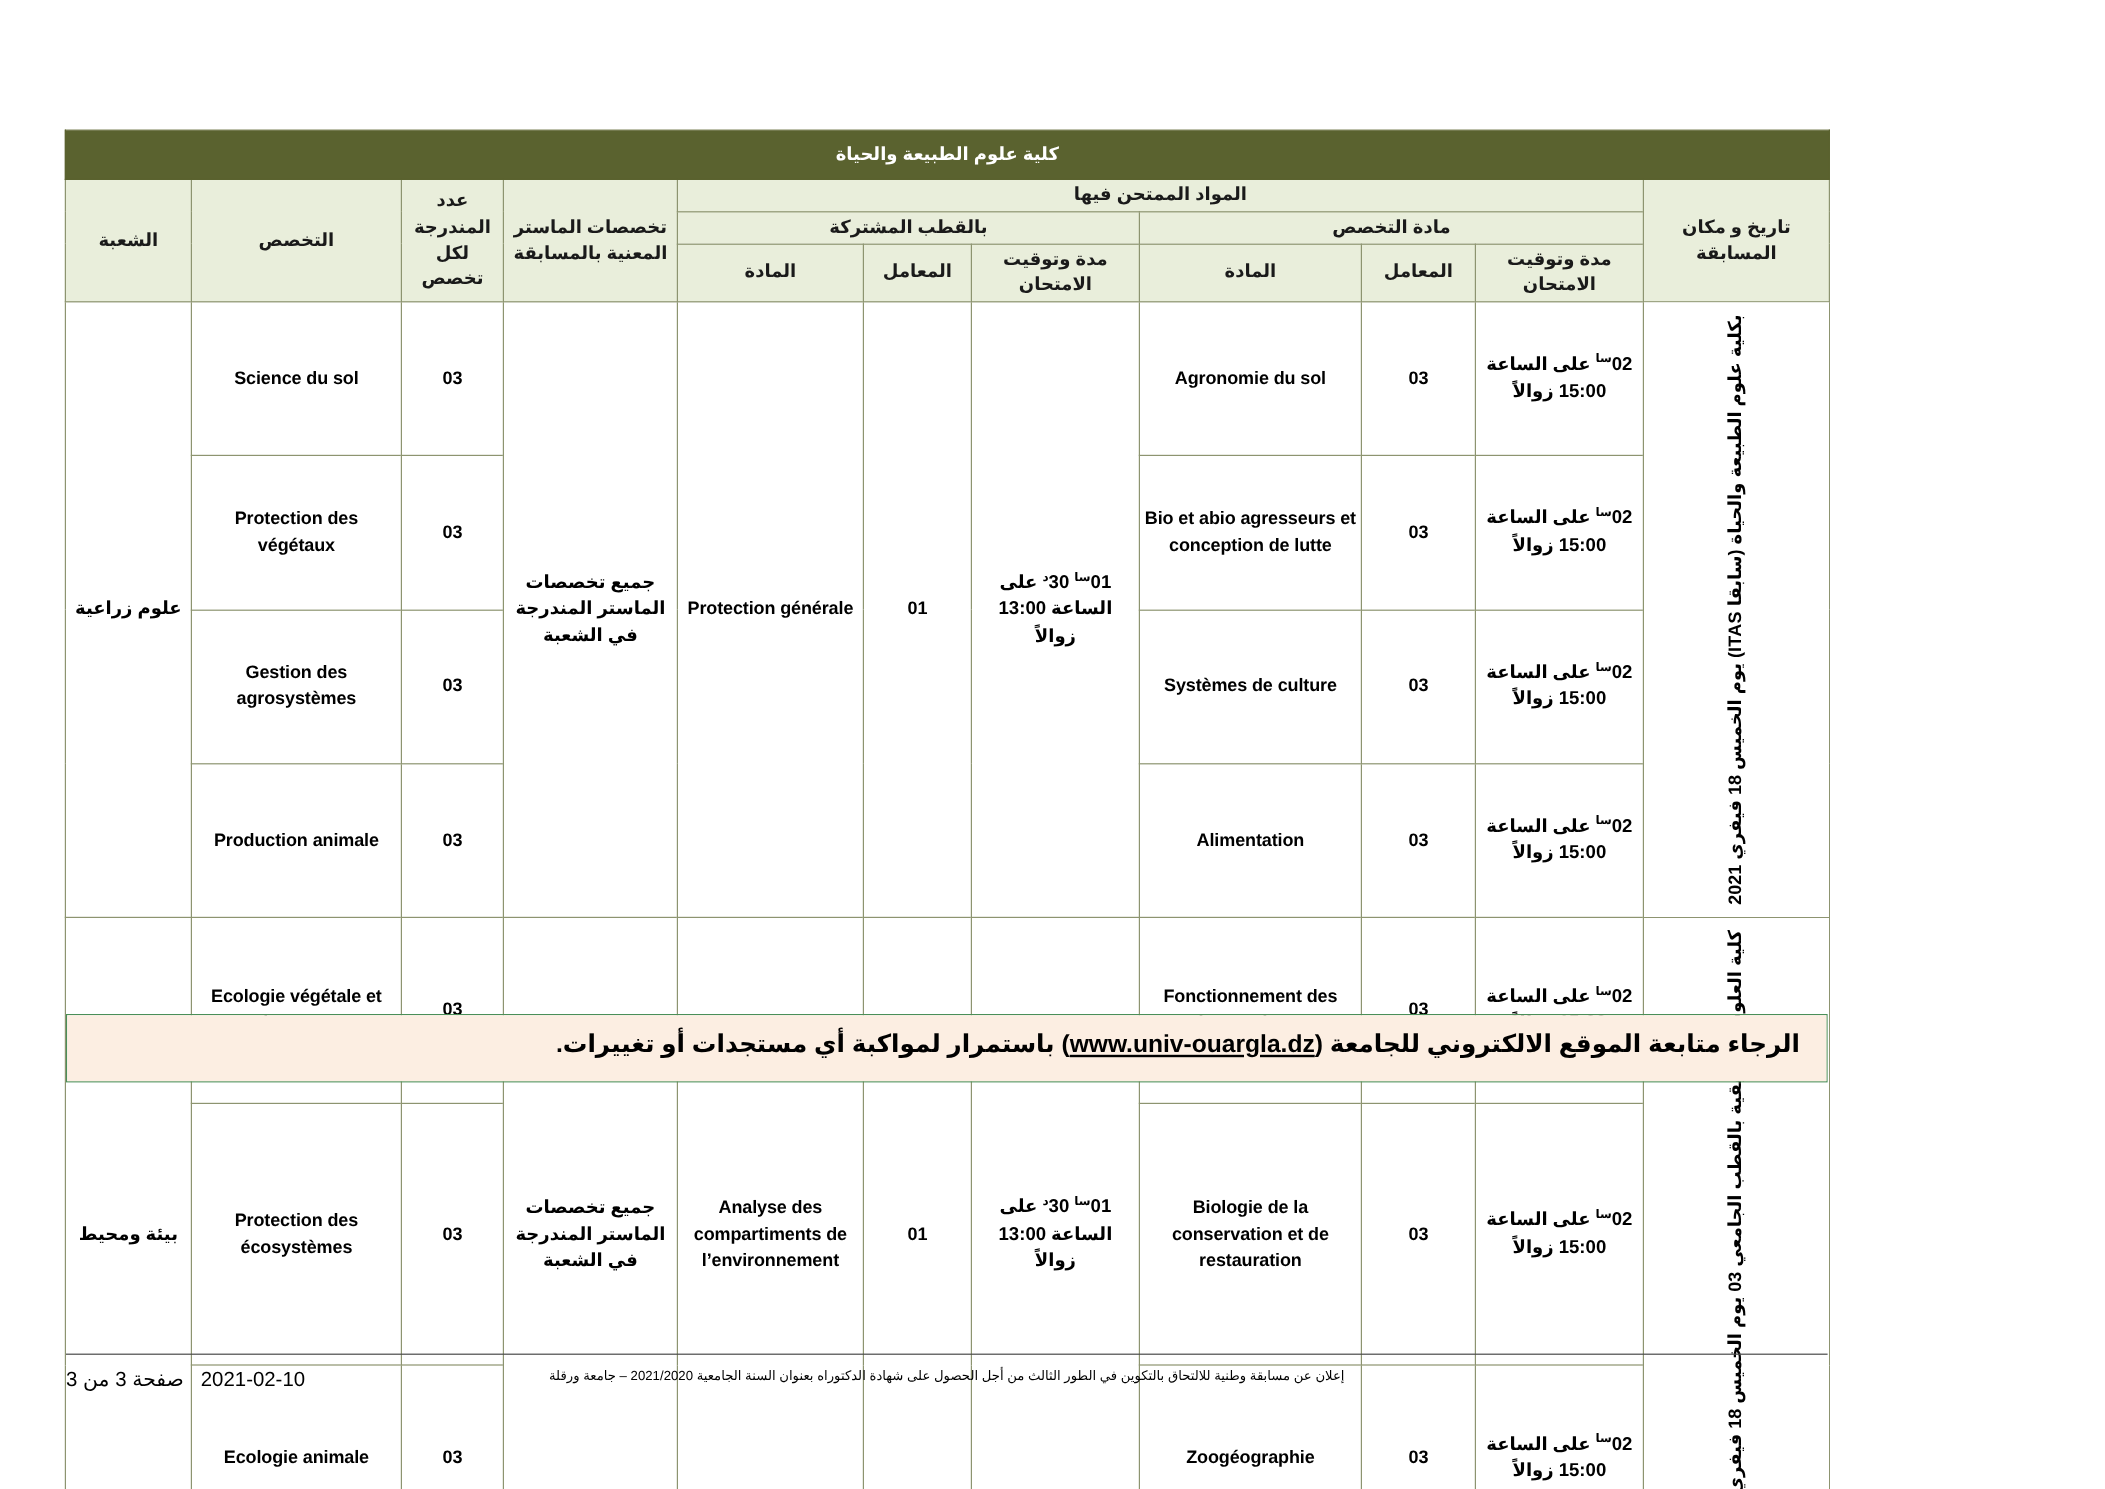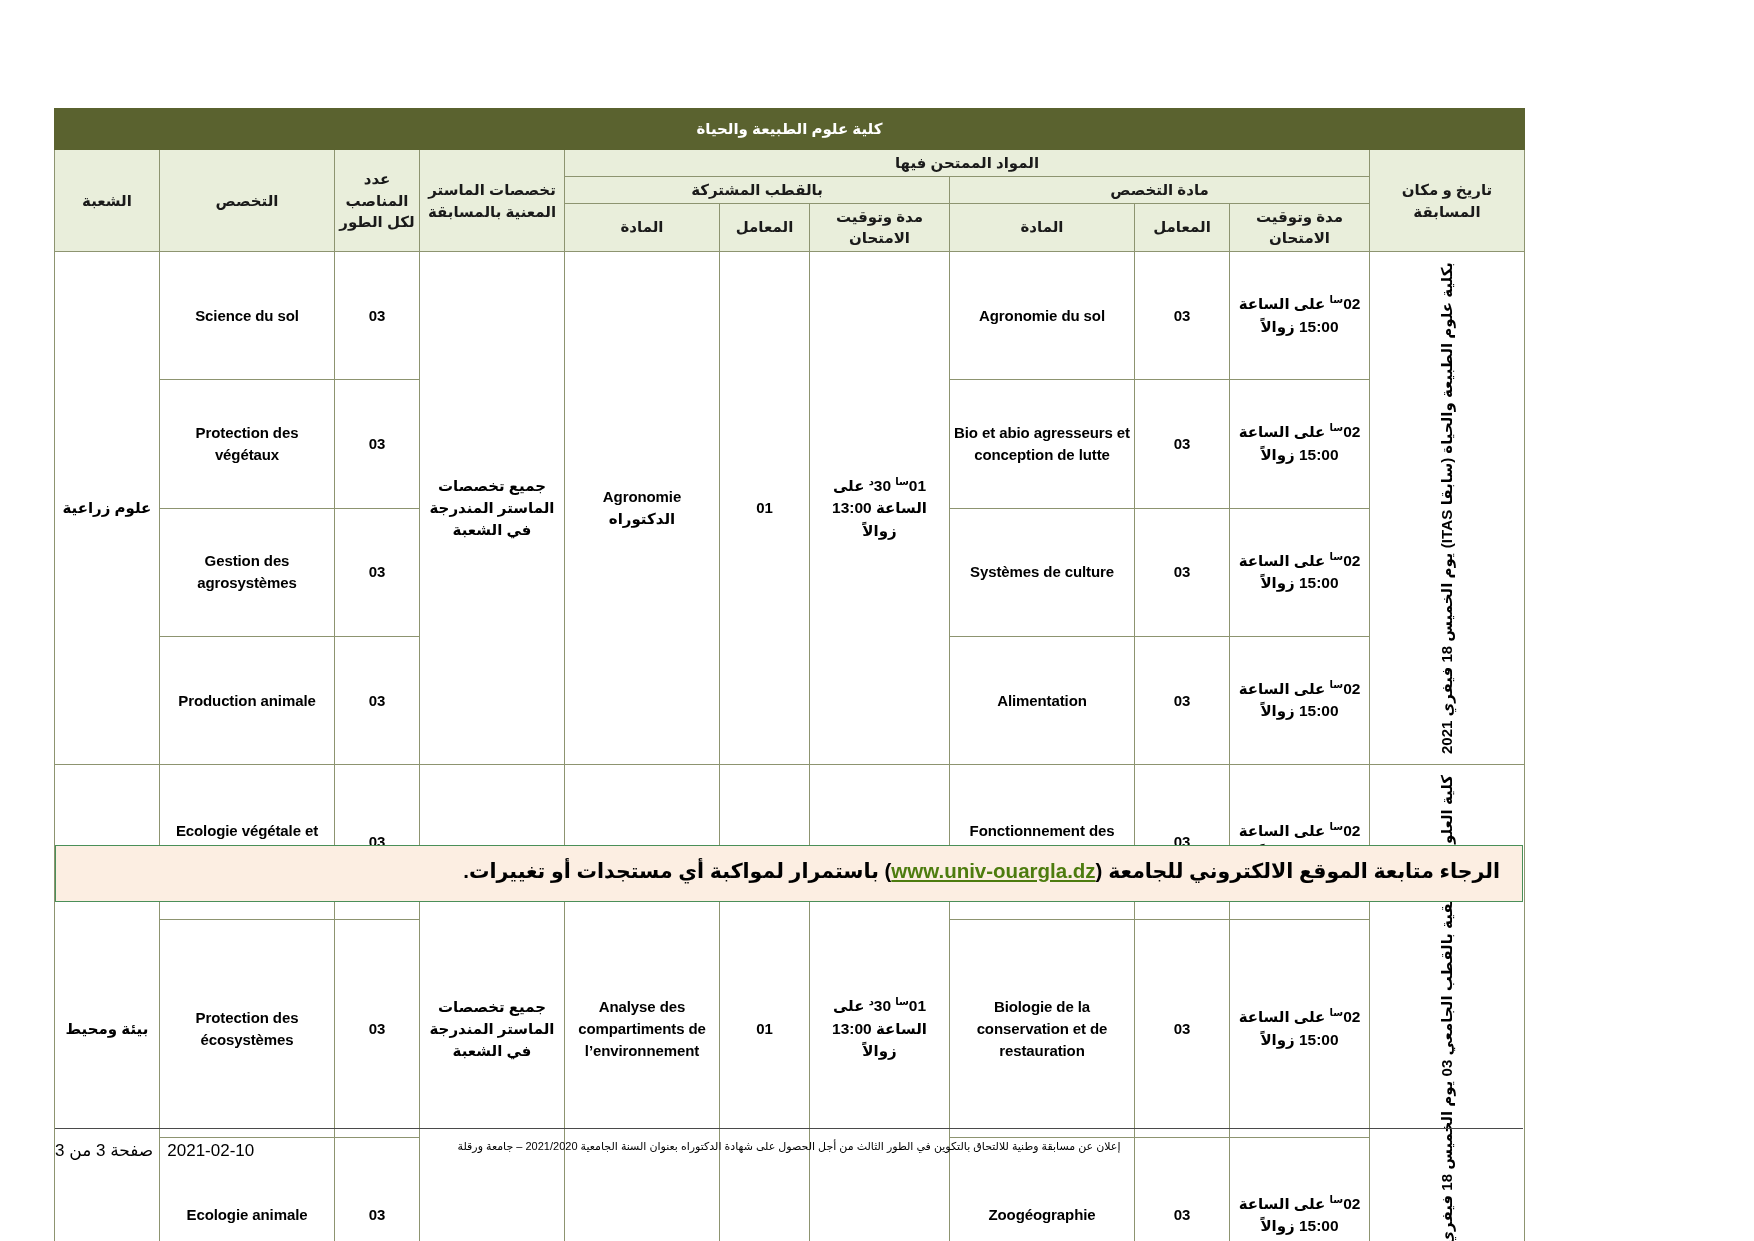"عدد المناصب لكل الطور" td.hdr { text: المناصب لكل الطور -> المندرجة لكل تخصص }
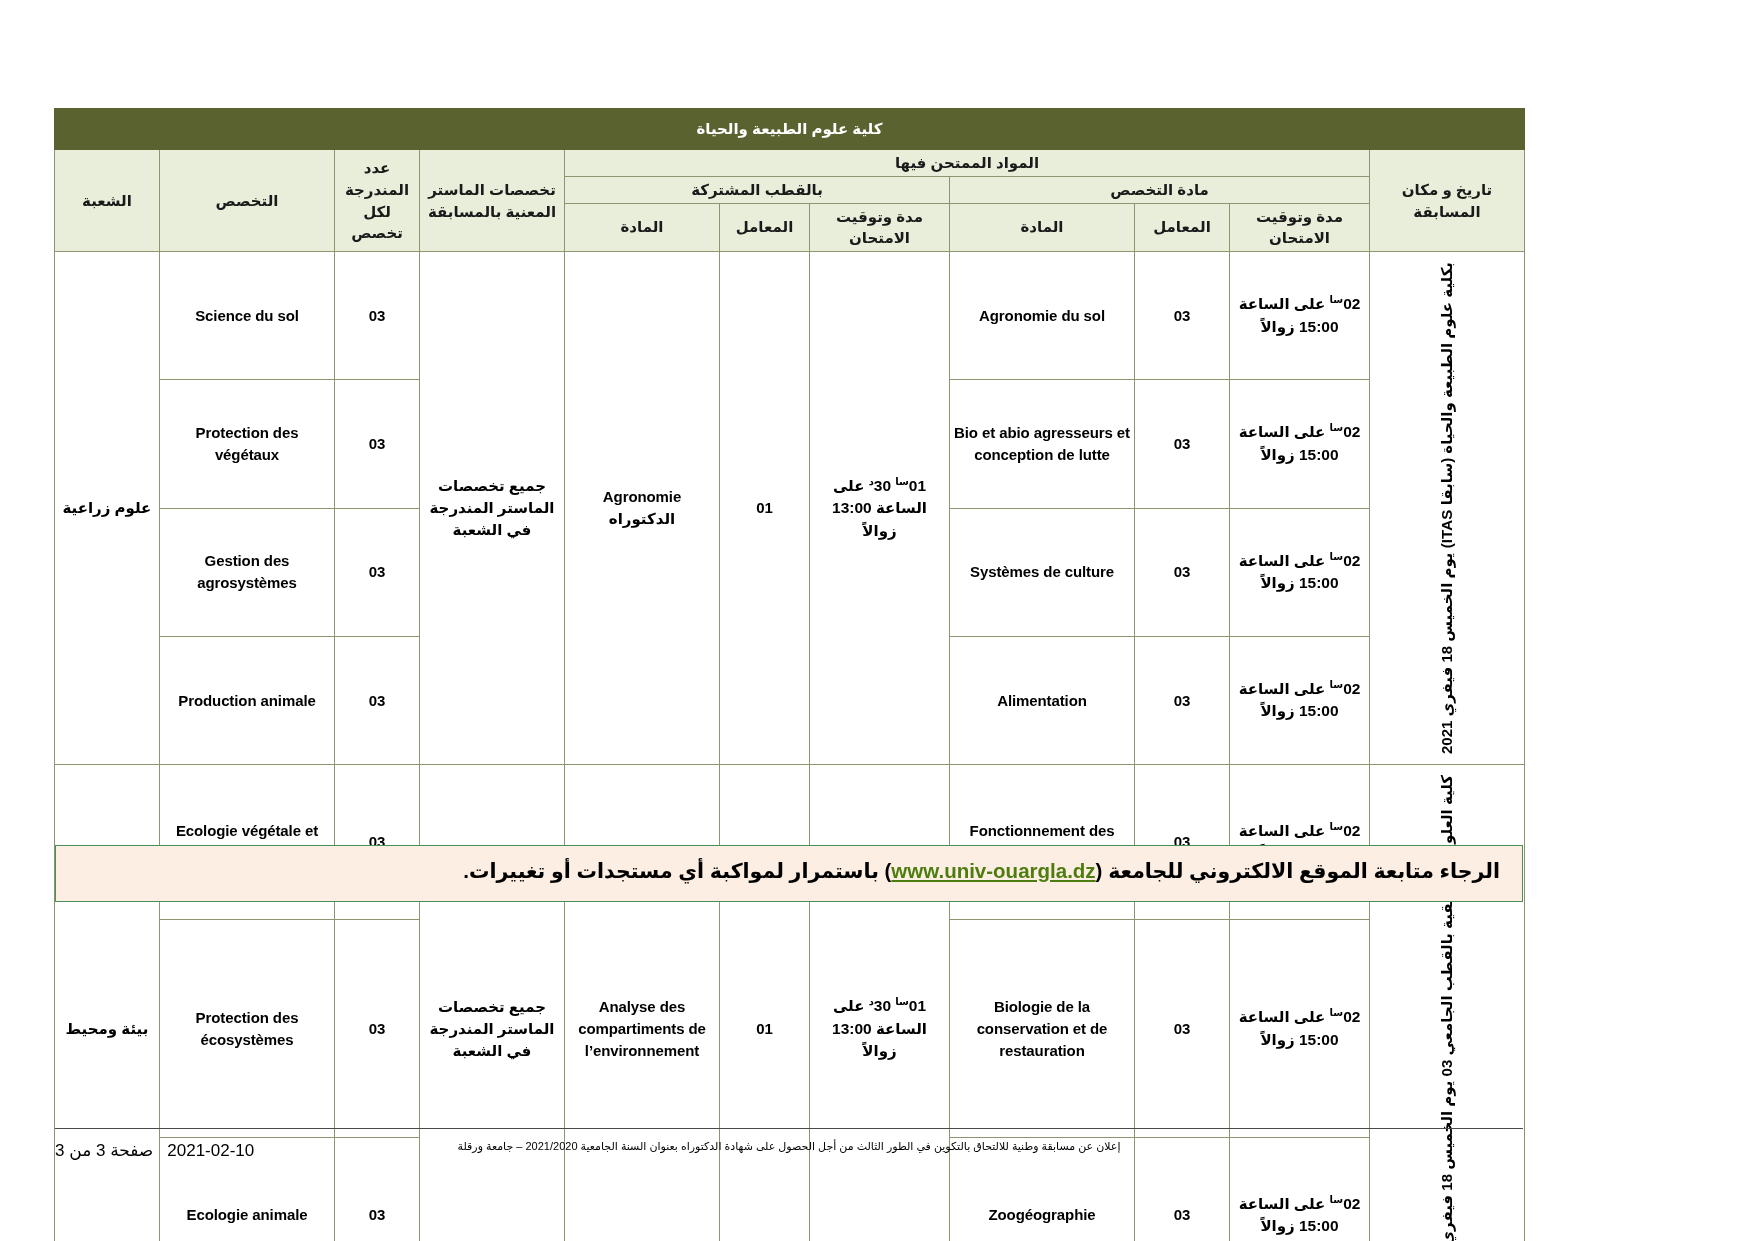"Agronomie الدكتوراه" td.fr { text: Agronomie الدكتوراه -> Protection générale }
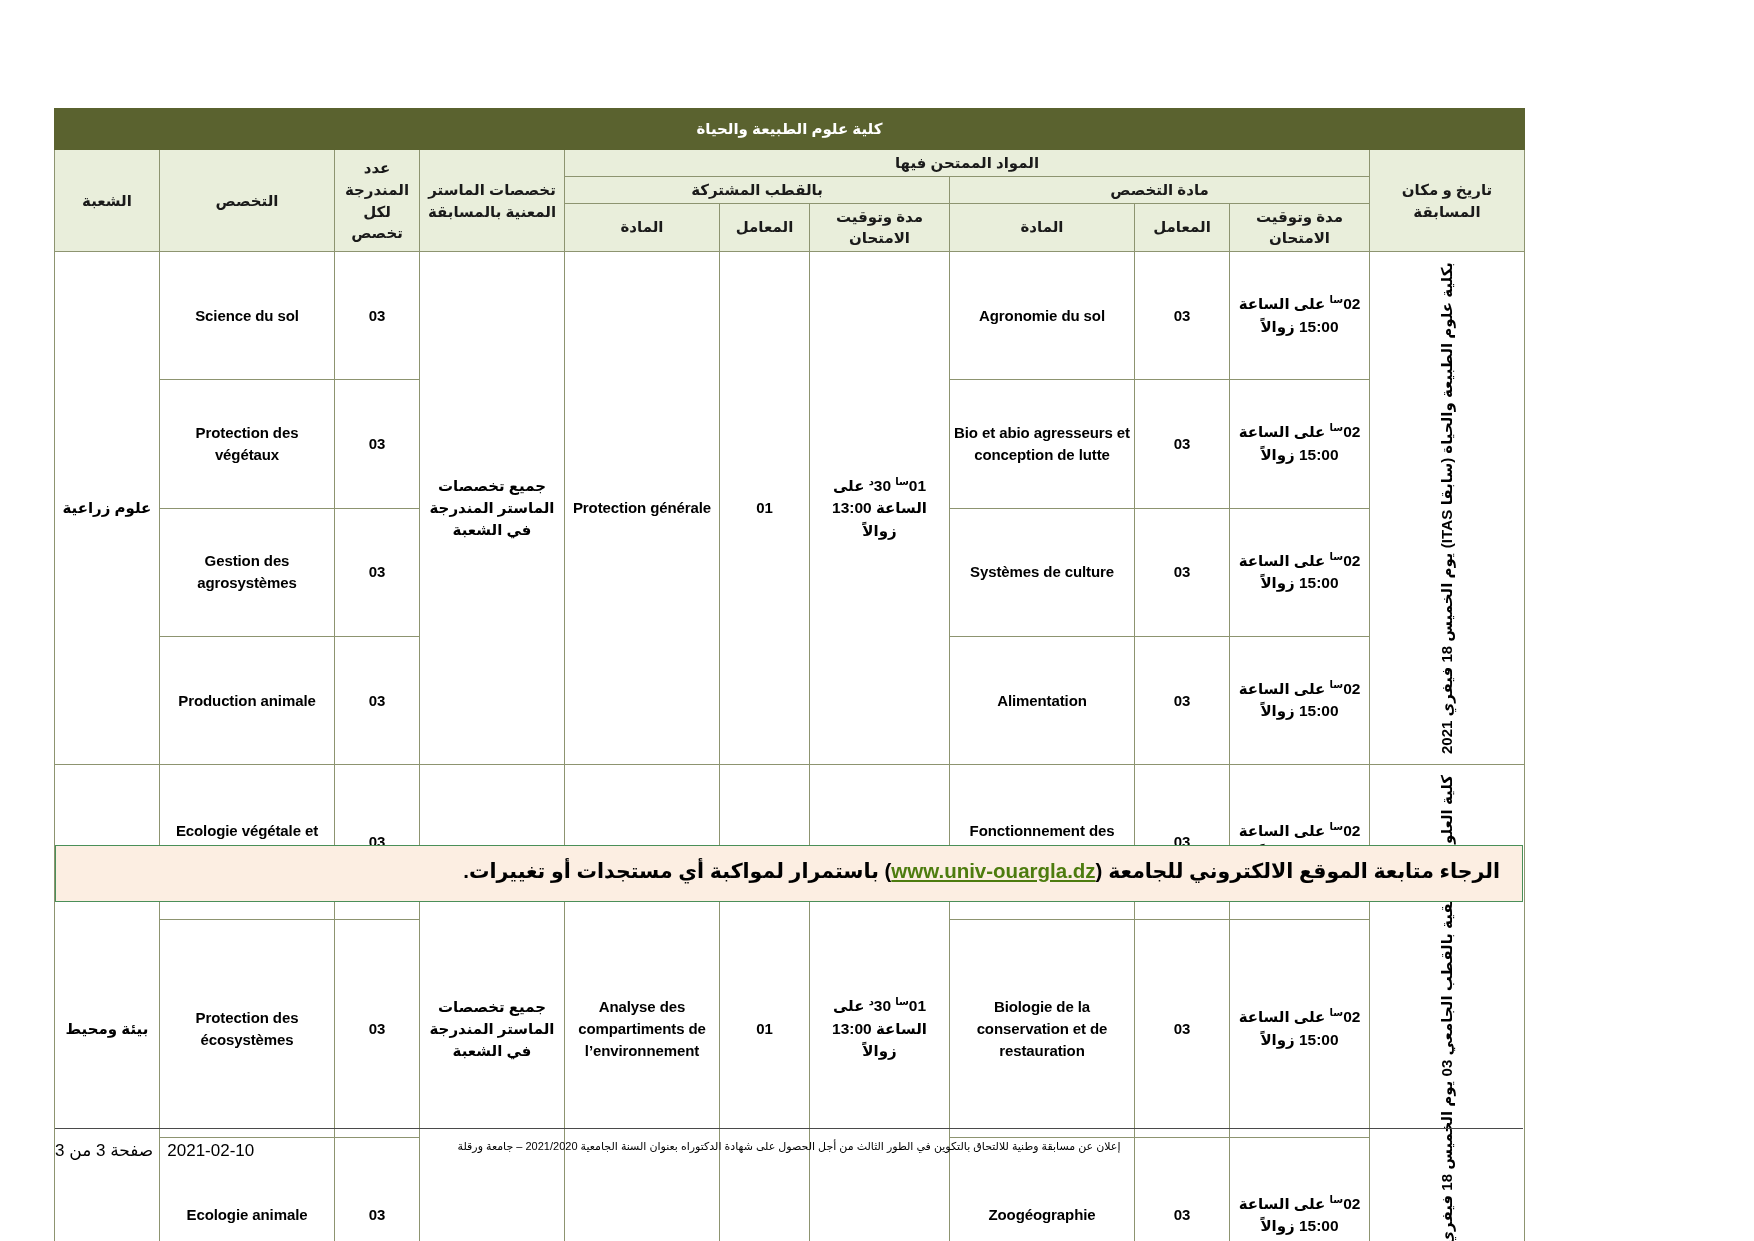"www.univ-ouargla.dz" .note-link { color: #4d7c0f -> #000000 }
